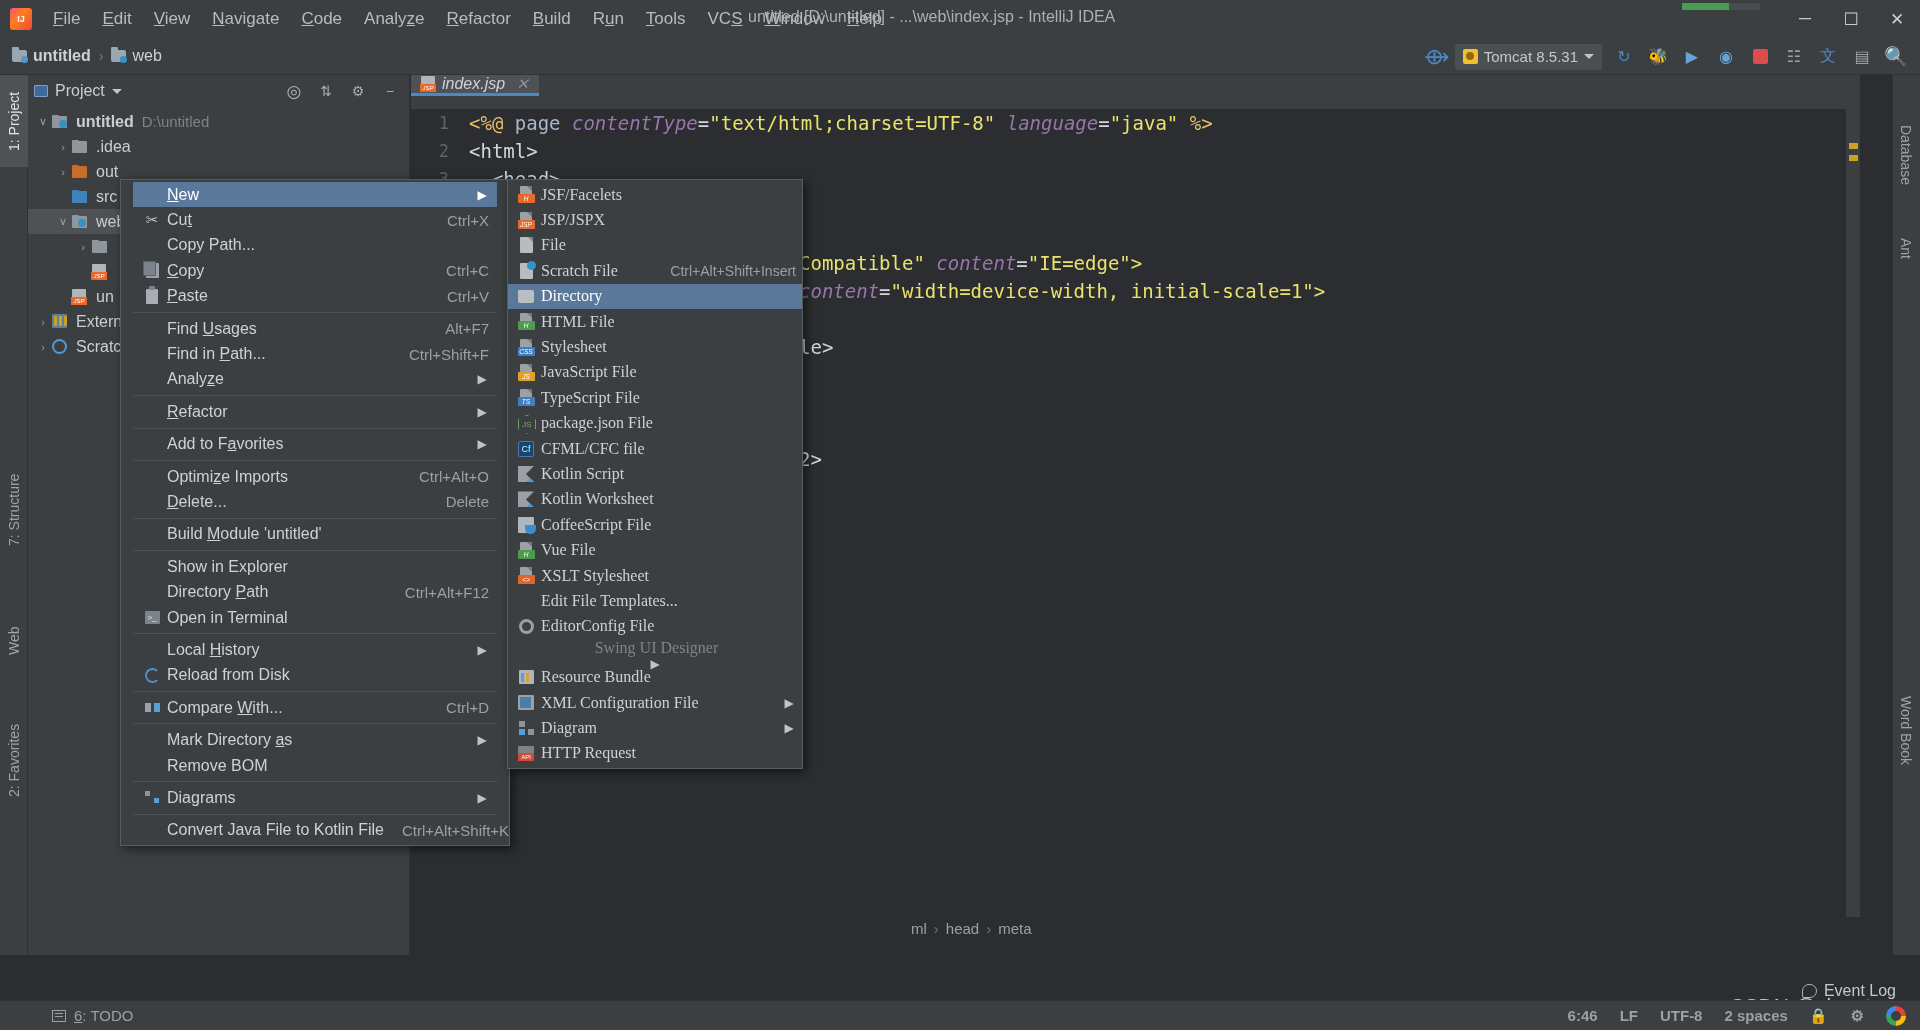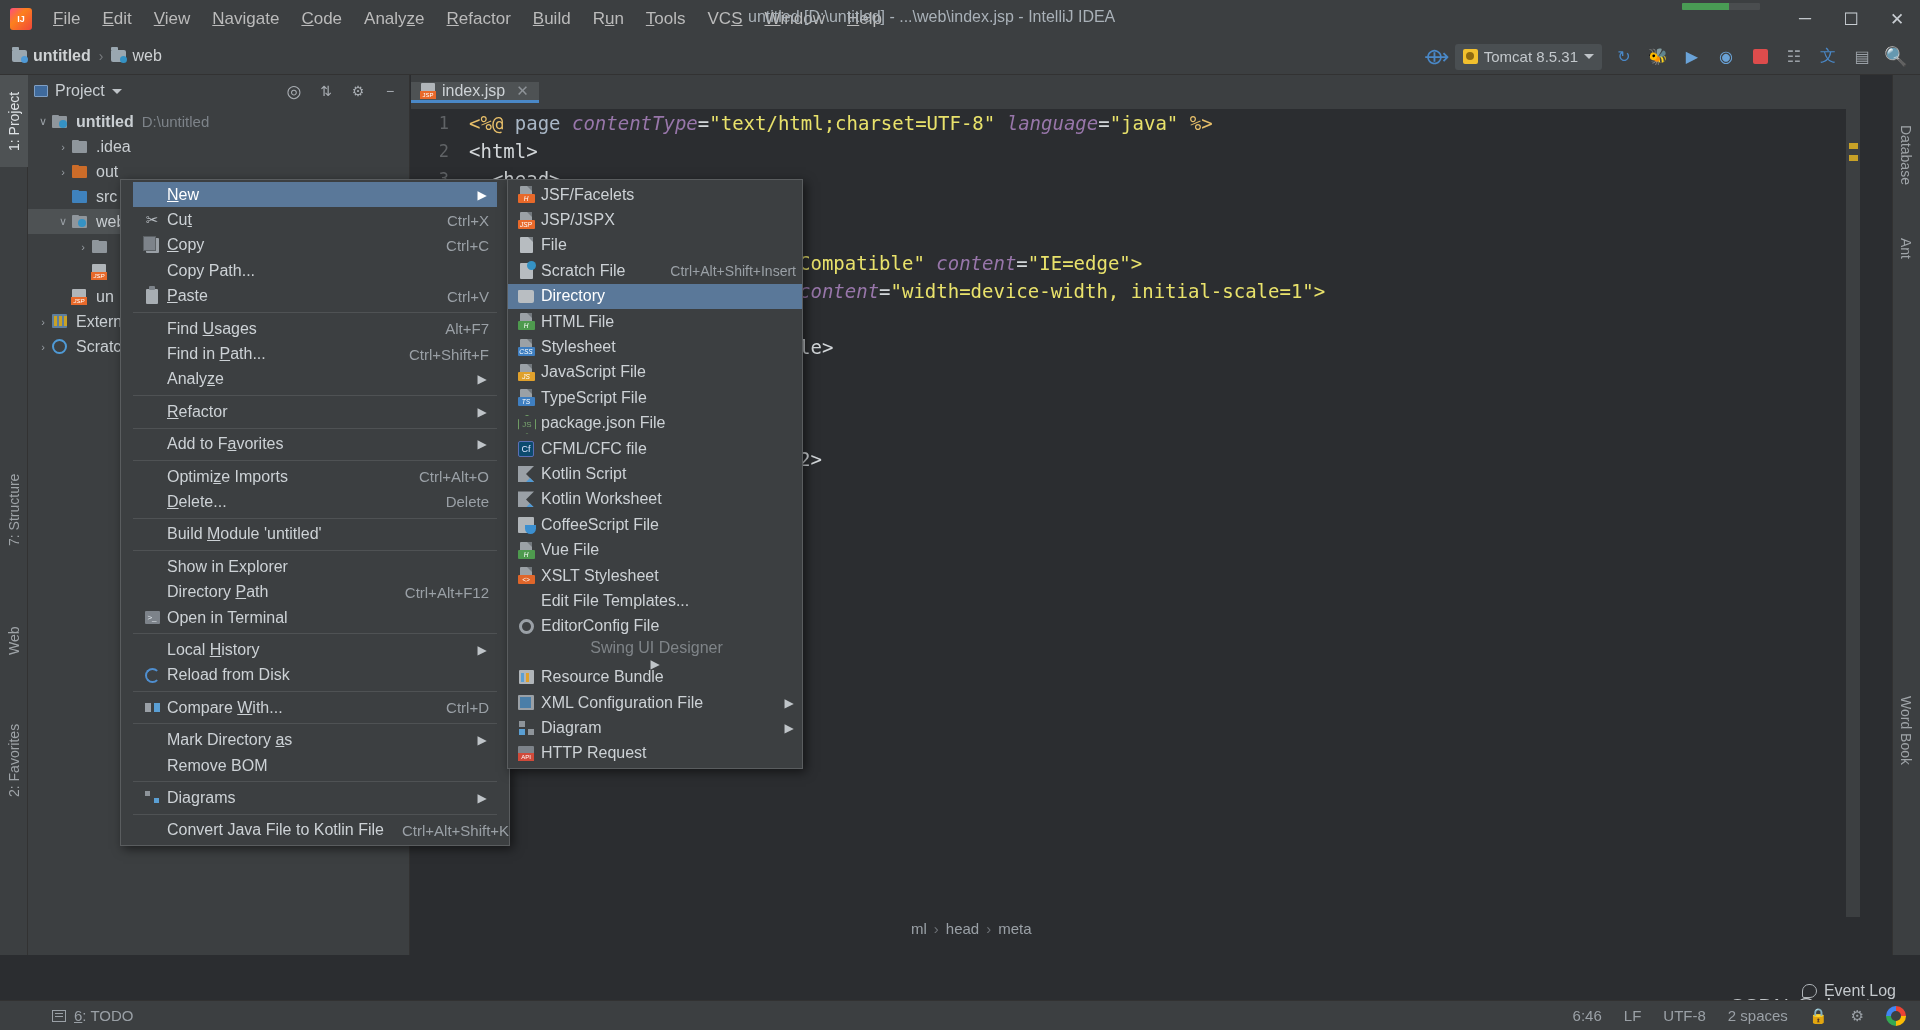"index.jsp" .tabstrip { align-items: center -> flex-start; font-style: none -> italic }
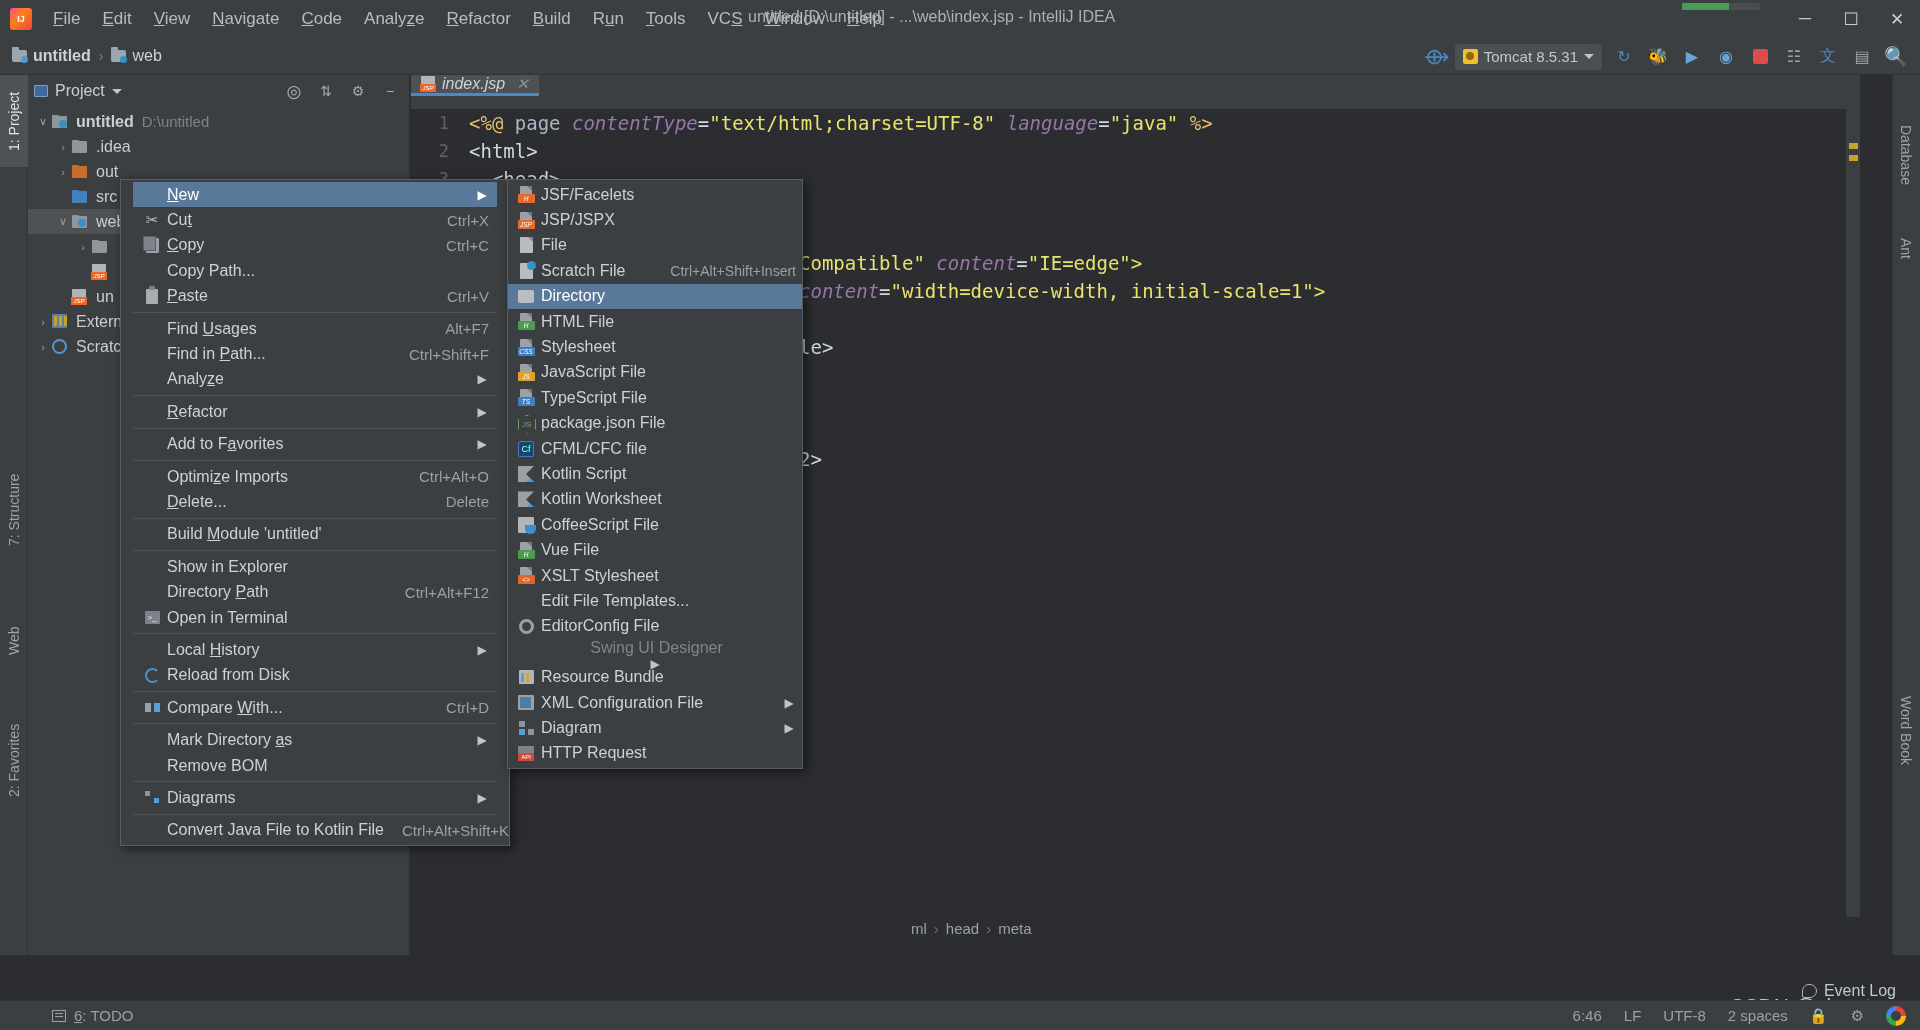"JSF/Facelets" .smi .lbl { font-family: none -> Liberation Serif, serif }
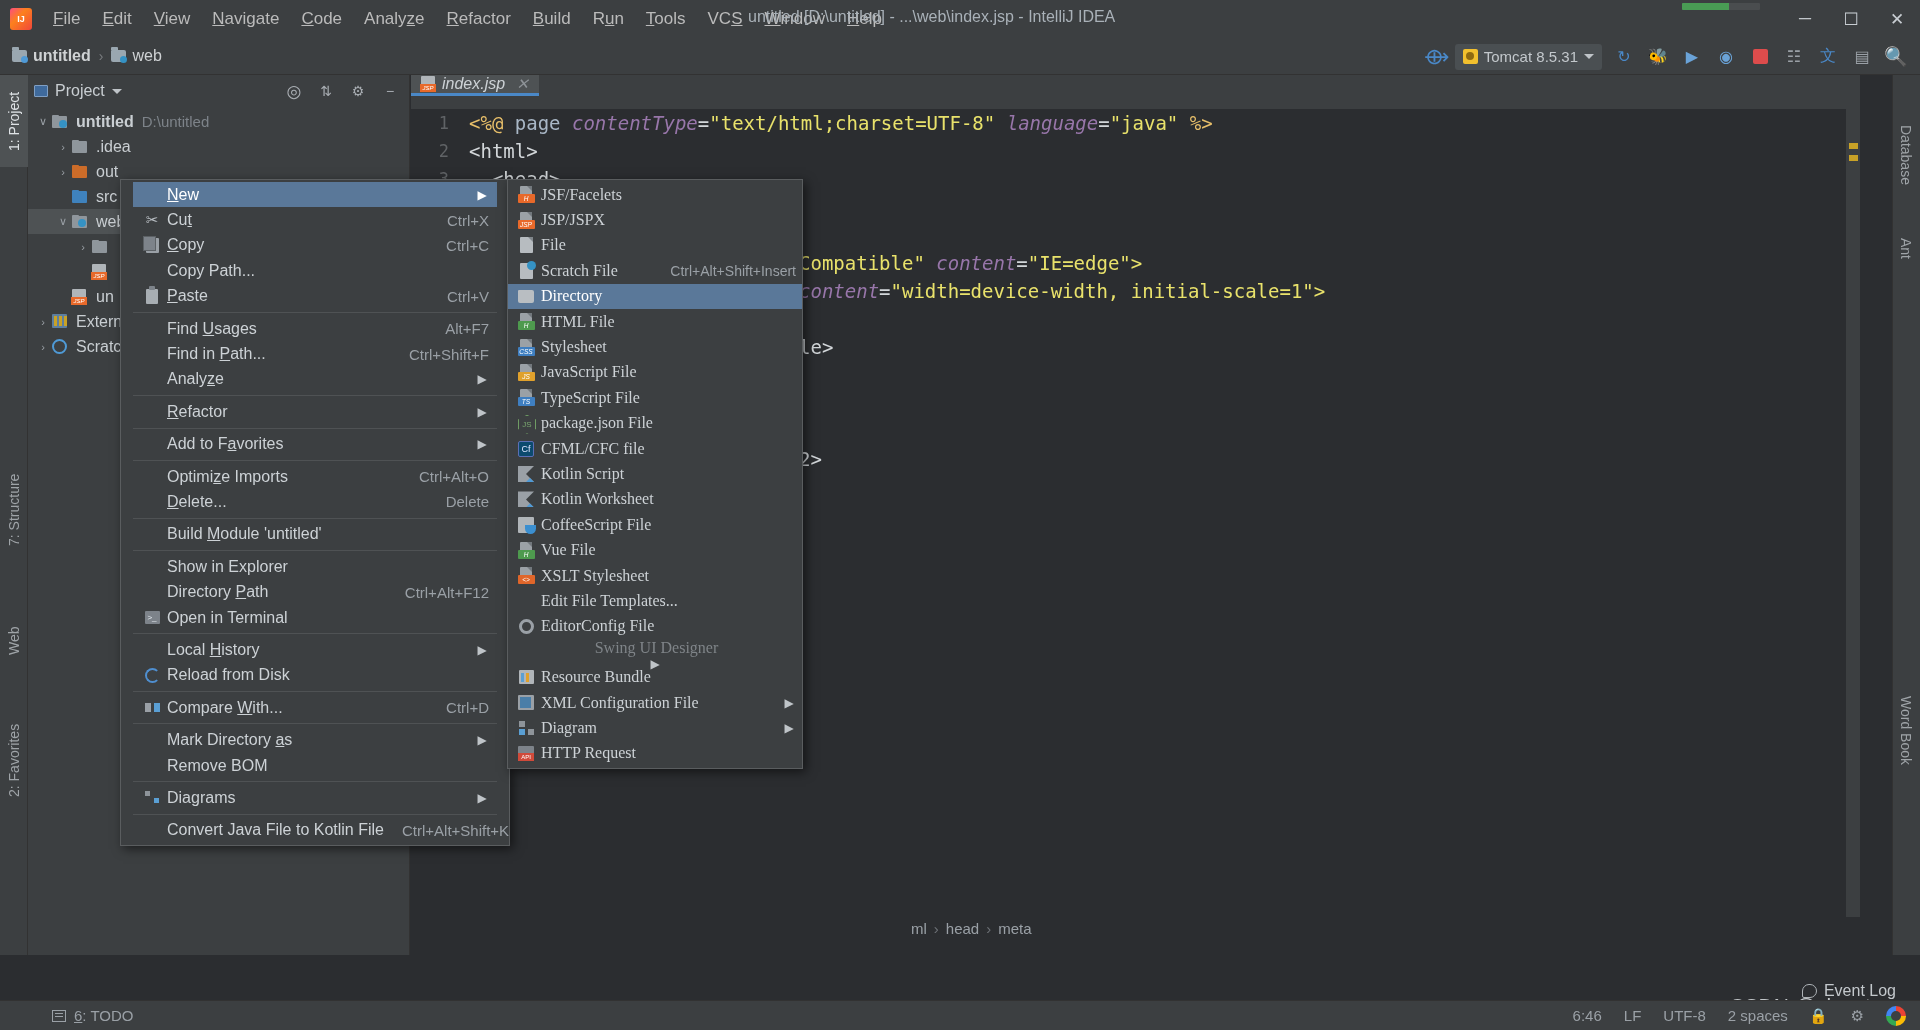"Copy" div.cmi { order: before "Copy Path..." -> after "Copy Path..." }
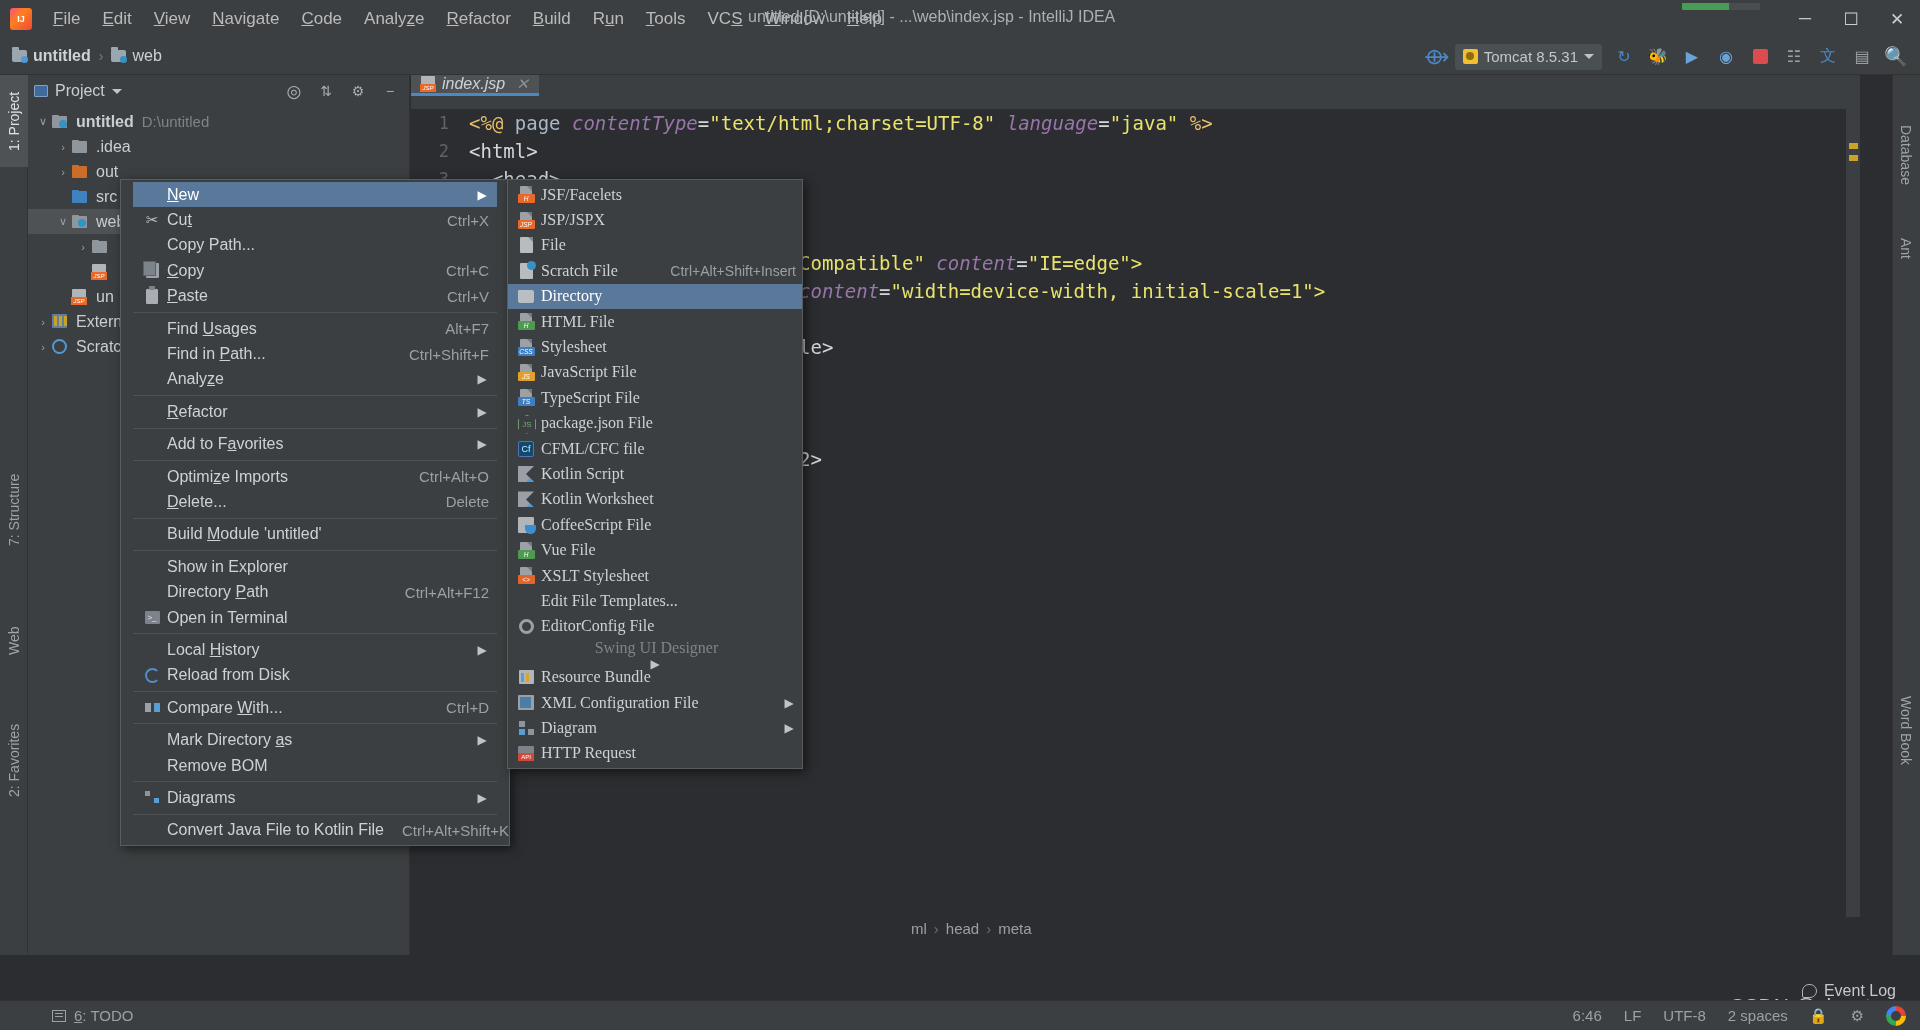"6:46" .sb-right { font-weight: none -> bold }
